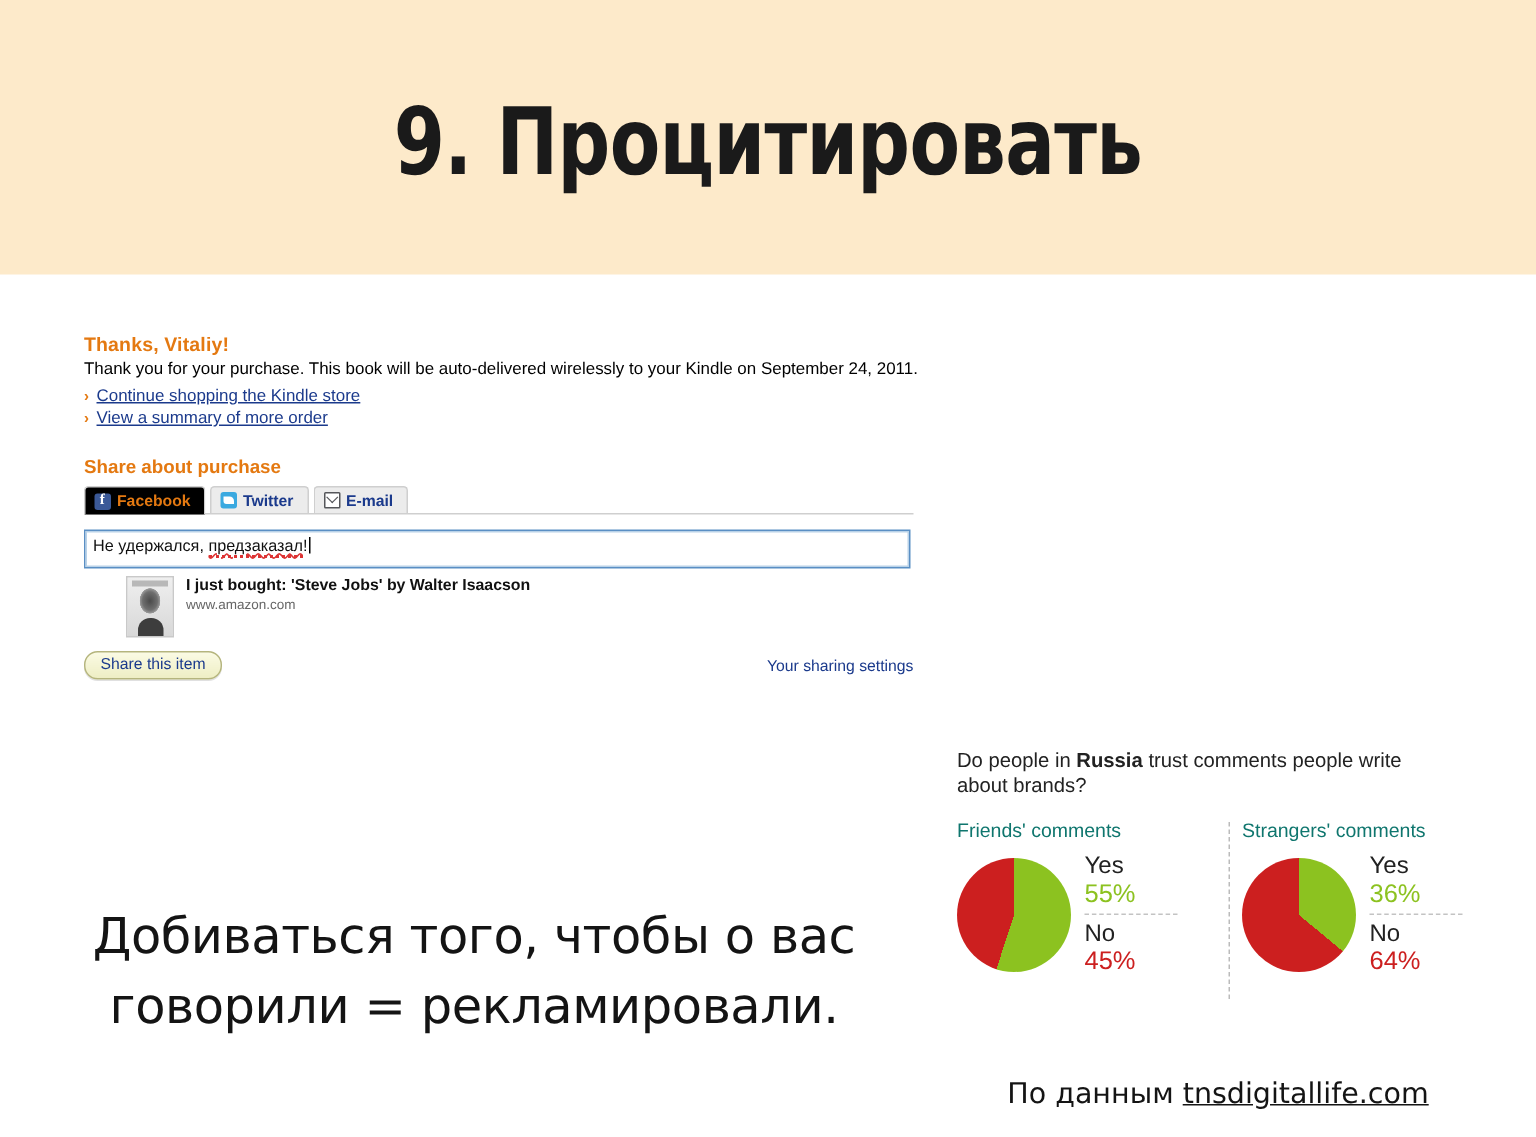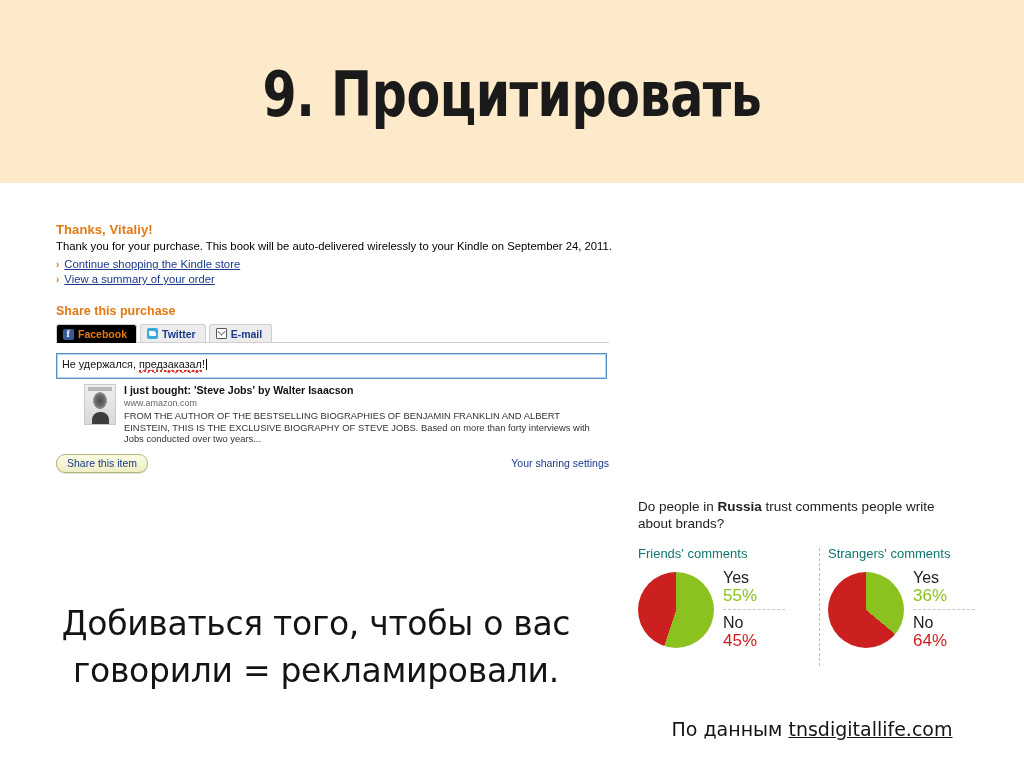"View a summary of your" span.amz-link { text: your -> more }
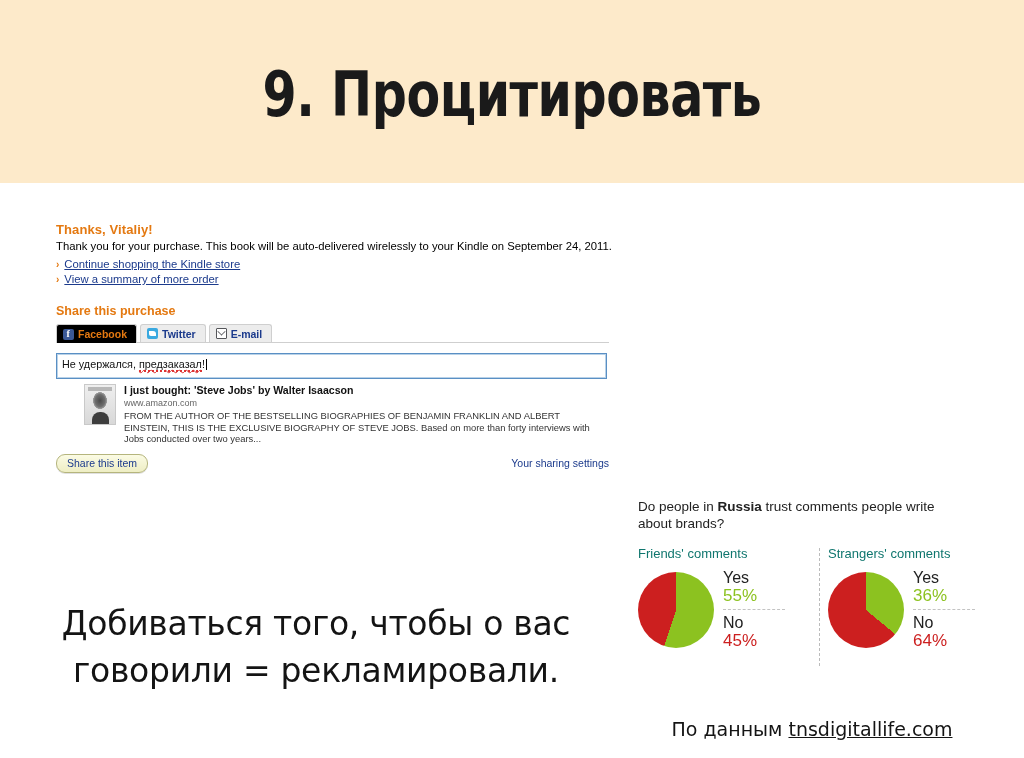"Share this purchase" div.amz-share-title { text: this -> about }
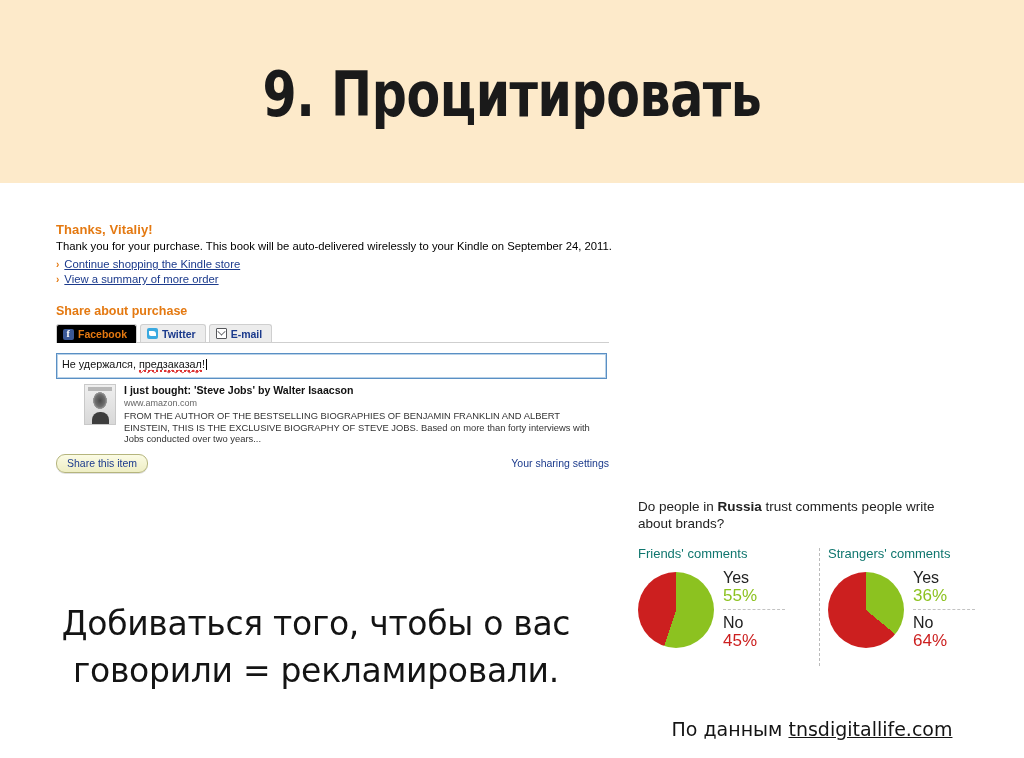"FROM THE AUTHOR OF THE" div.amz-prev-desc { html: <div>FROM THE AUTHOR OF THE BESTSELLING BIOGRAPHIES OF BENJAMIN FRANKLIN AND ALBERT EINSTEIN, THIS IS THE EXCLUSIVE BIOGRAPHY OF STEVE JOBS. Based on more than forty interviews with Jobs conducted over two years...</div> -> none }
